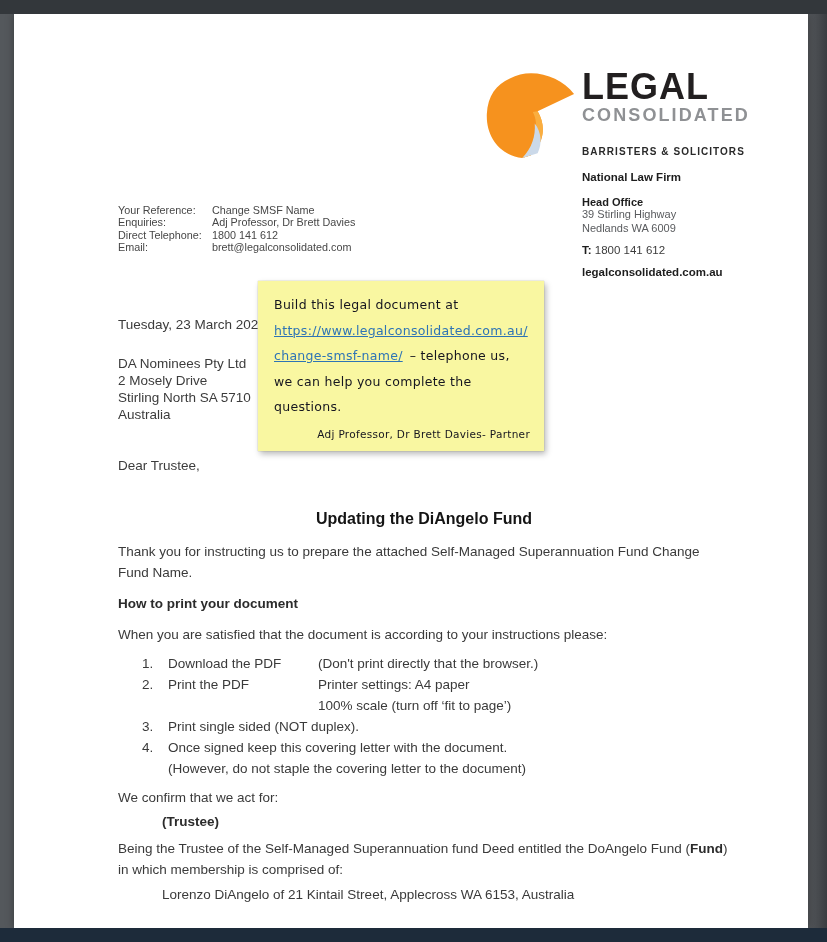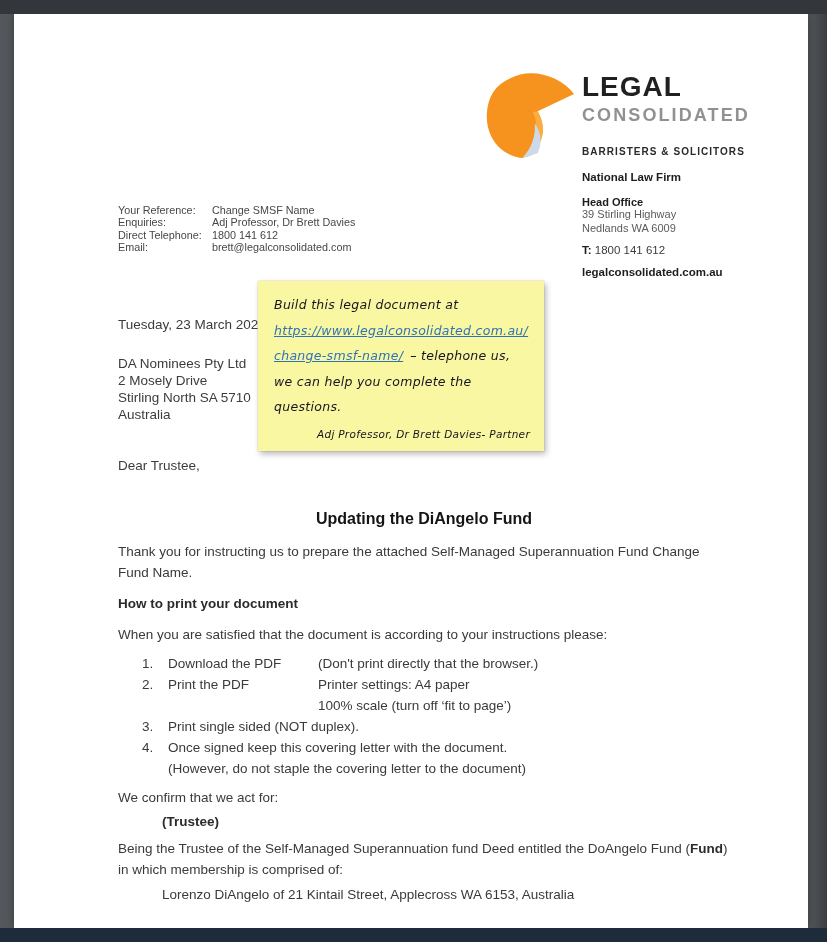"LEGAL" .brand-legal { font-size: 28px -> 36px }
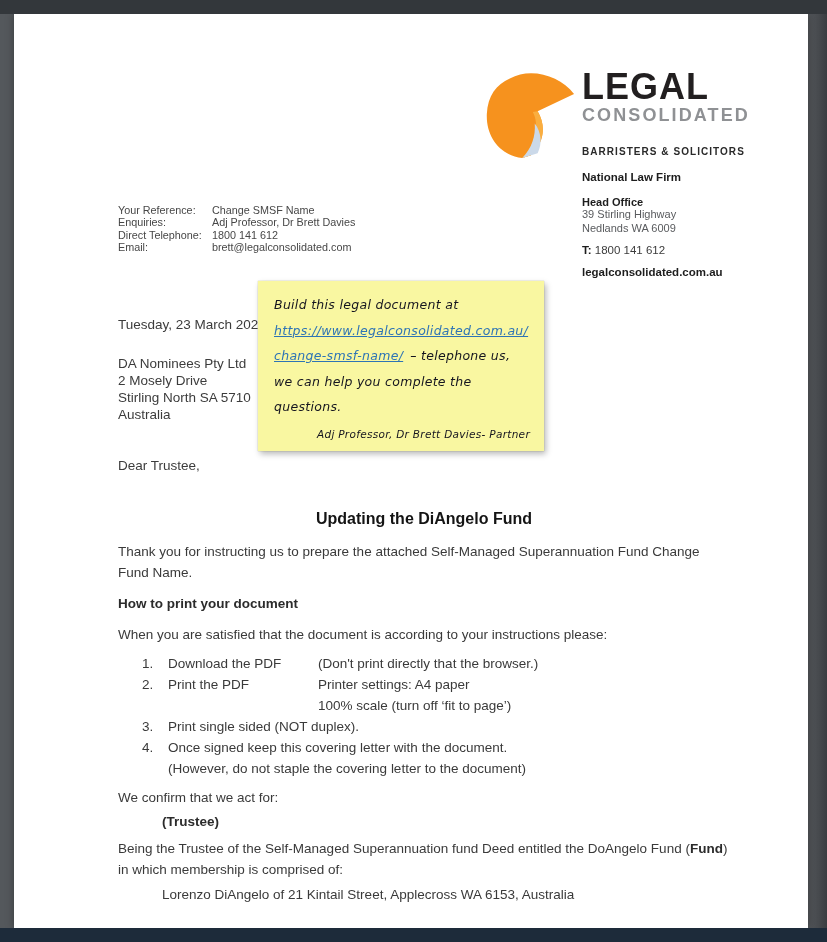"Build this legal document at" .note { font-style: italic -> none }
